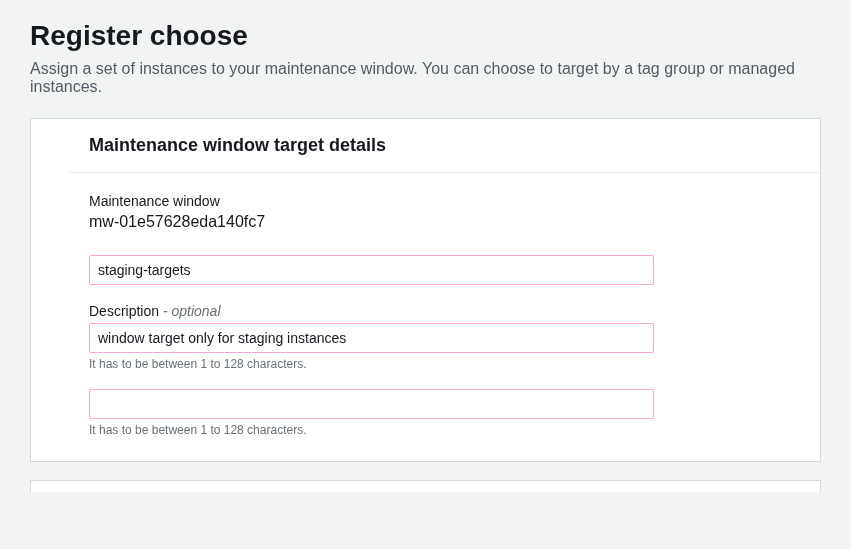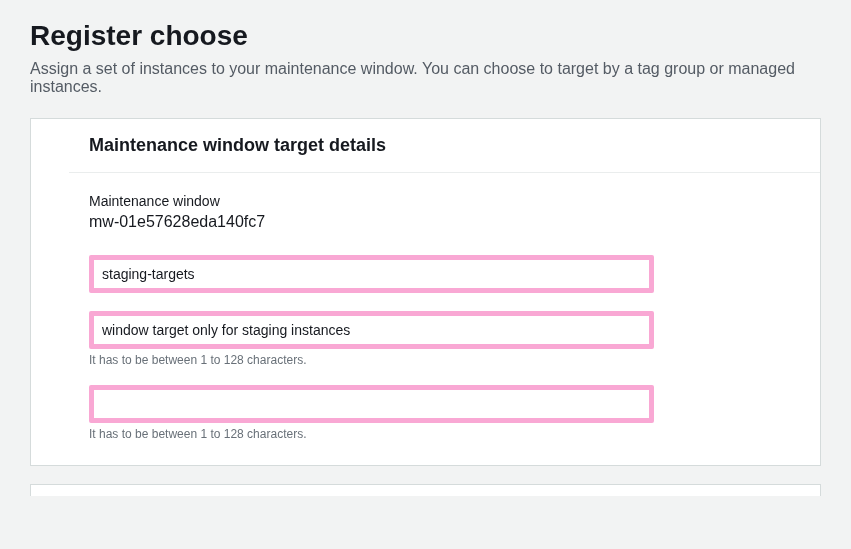"staging-targets" input[type="text"] { border: 5px solid #f9a8d4 -> 1px solid #f9a8d4 }
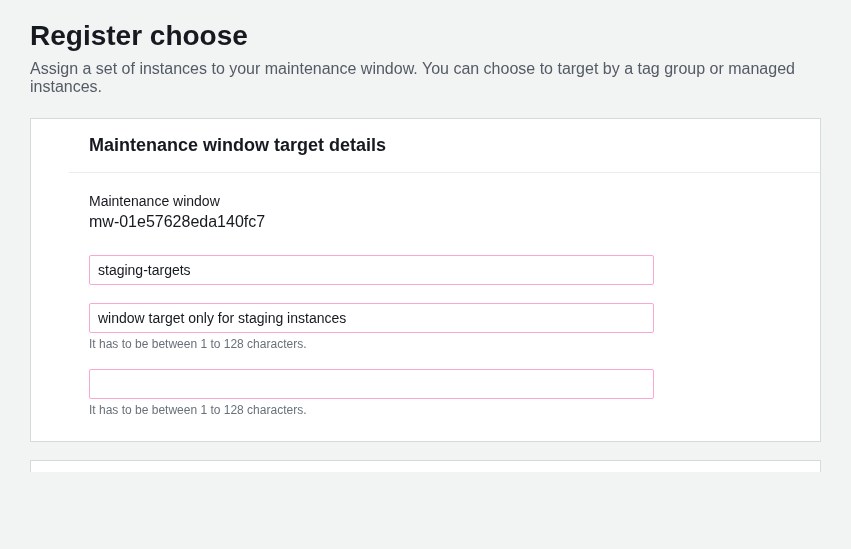"Description - optional" div.label { html: none -> <div> <span>Description</span><span> - optional</span> </div> }
